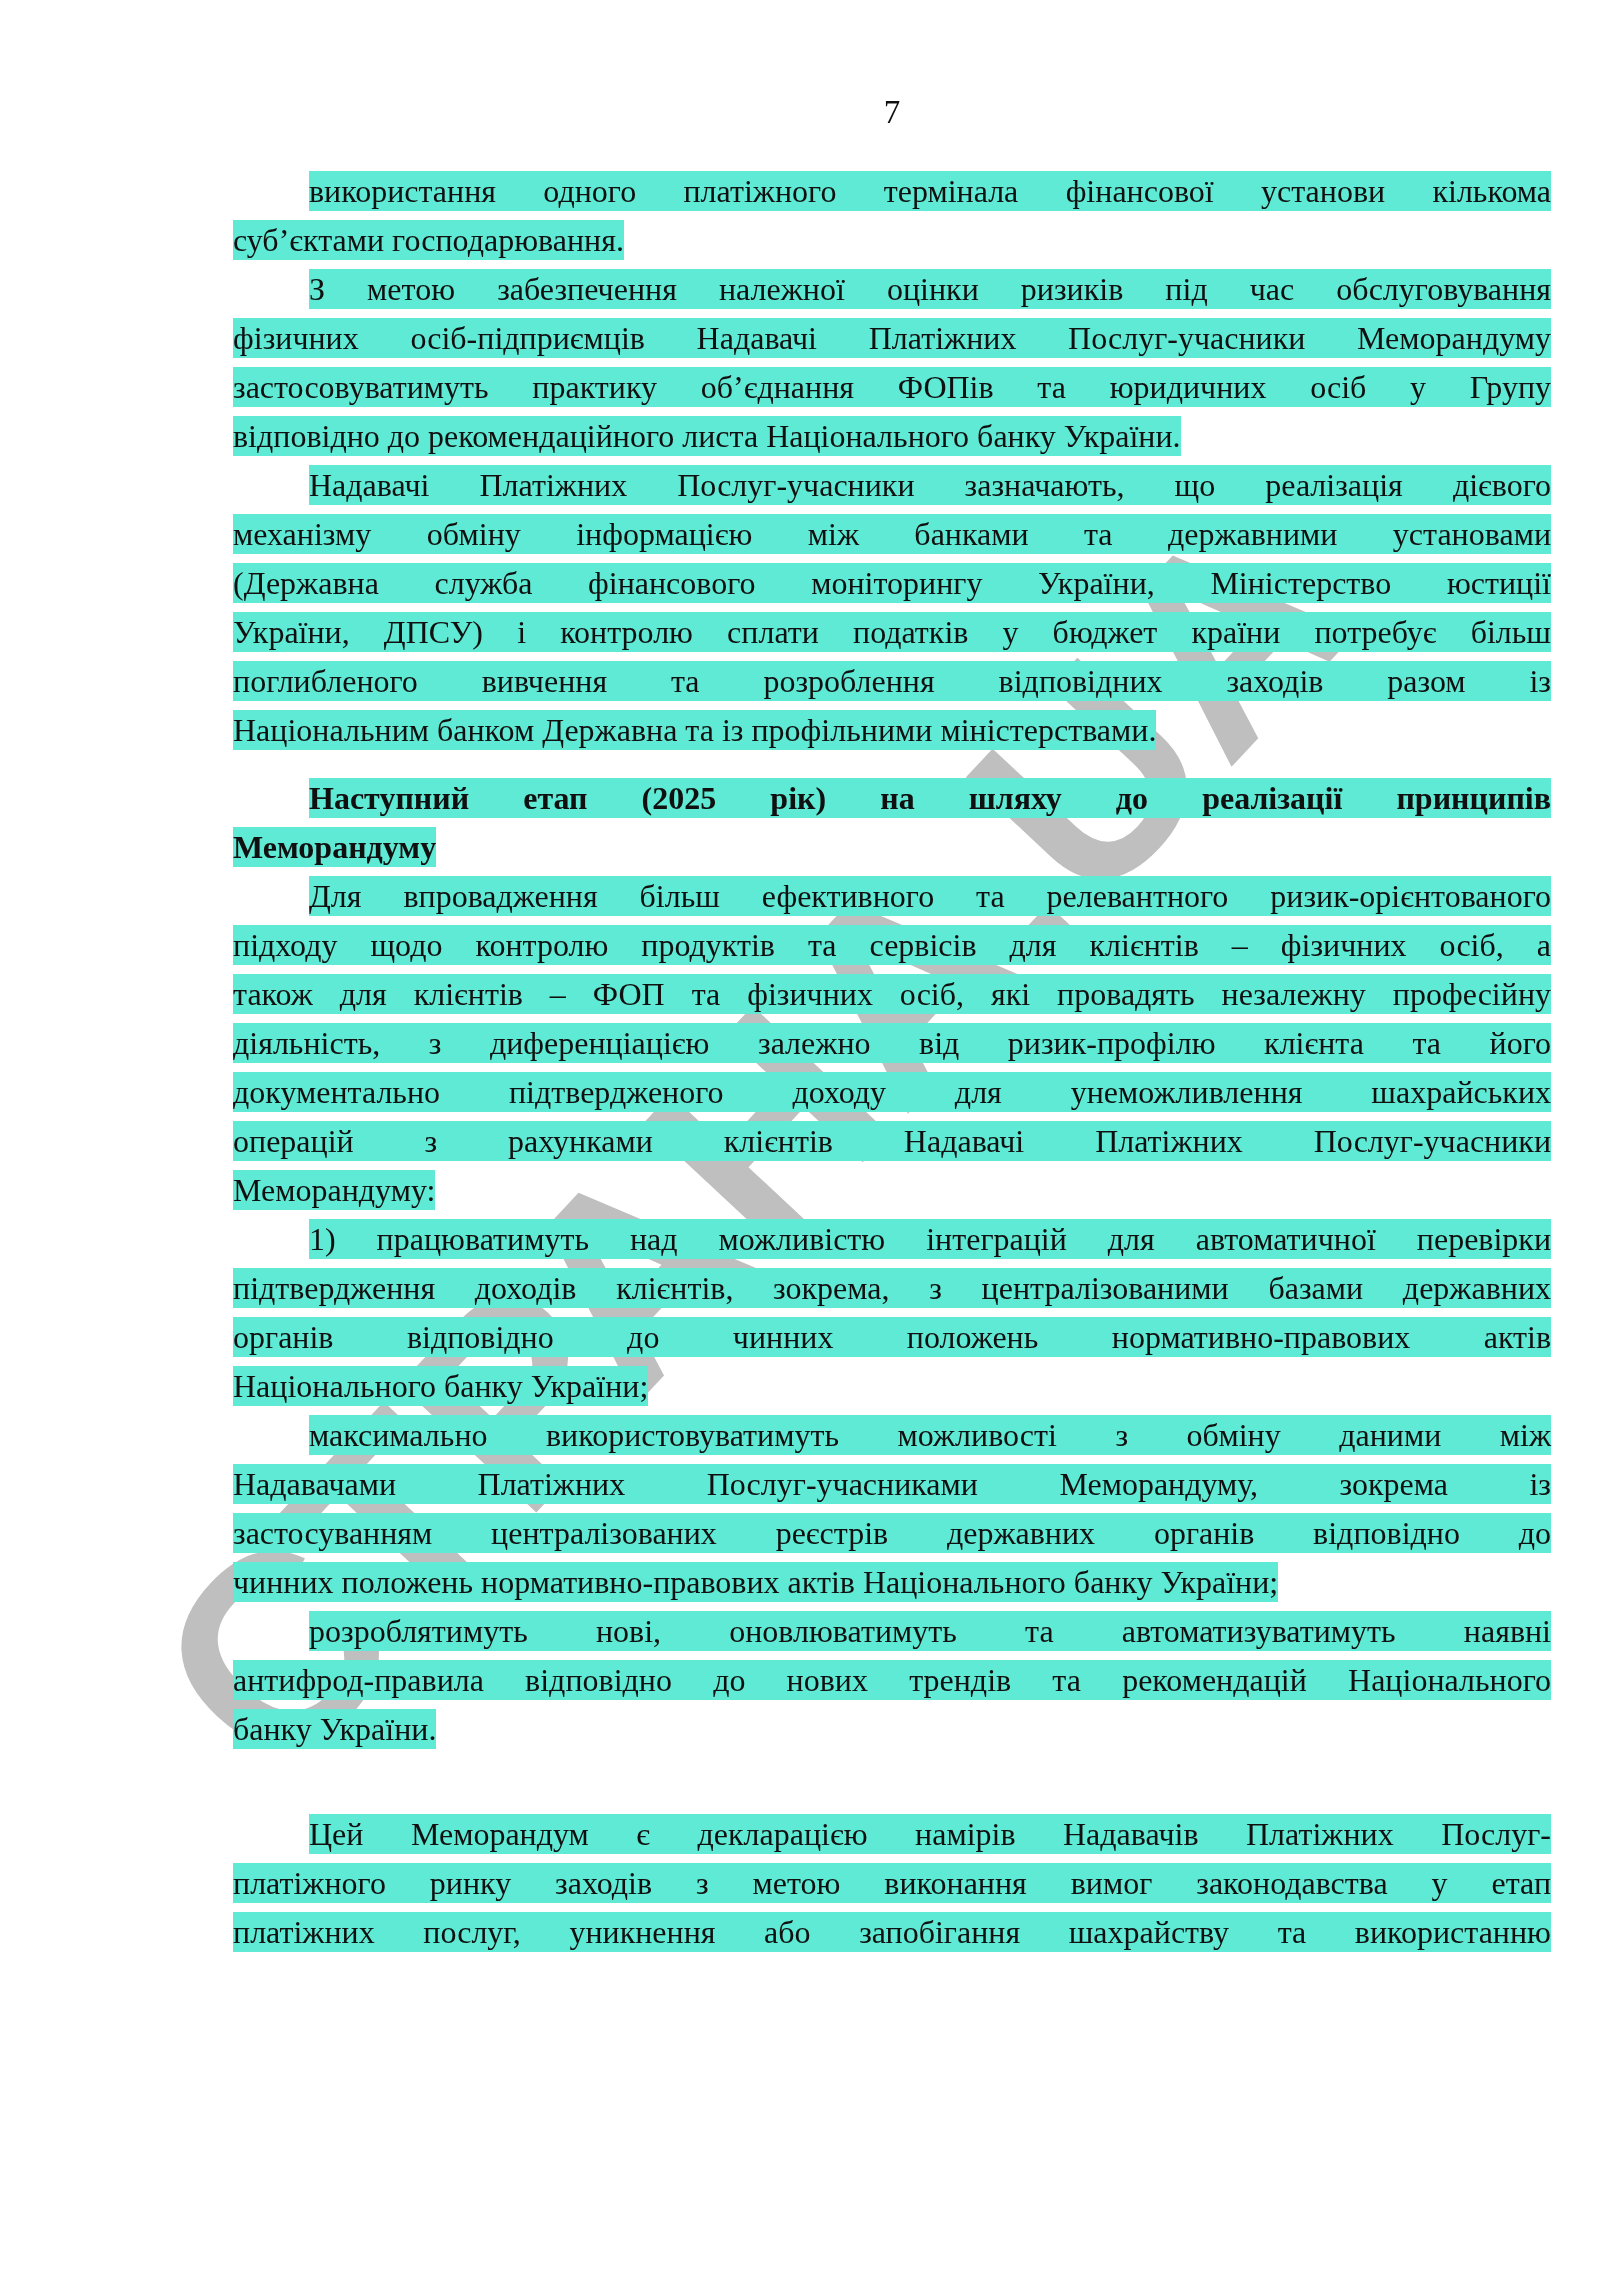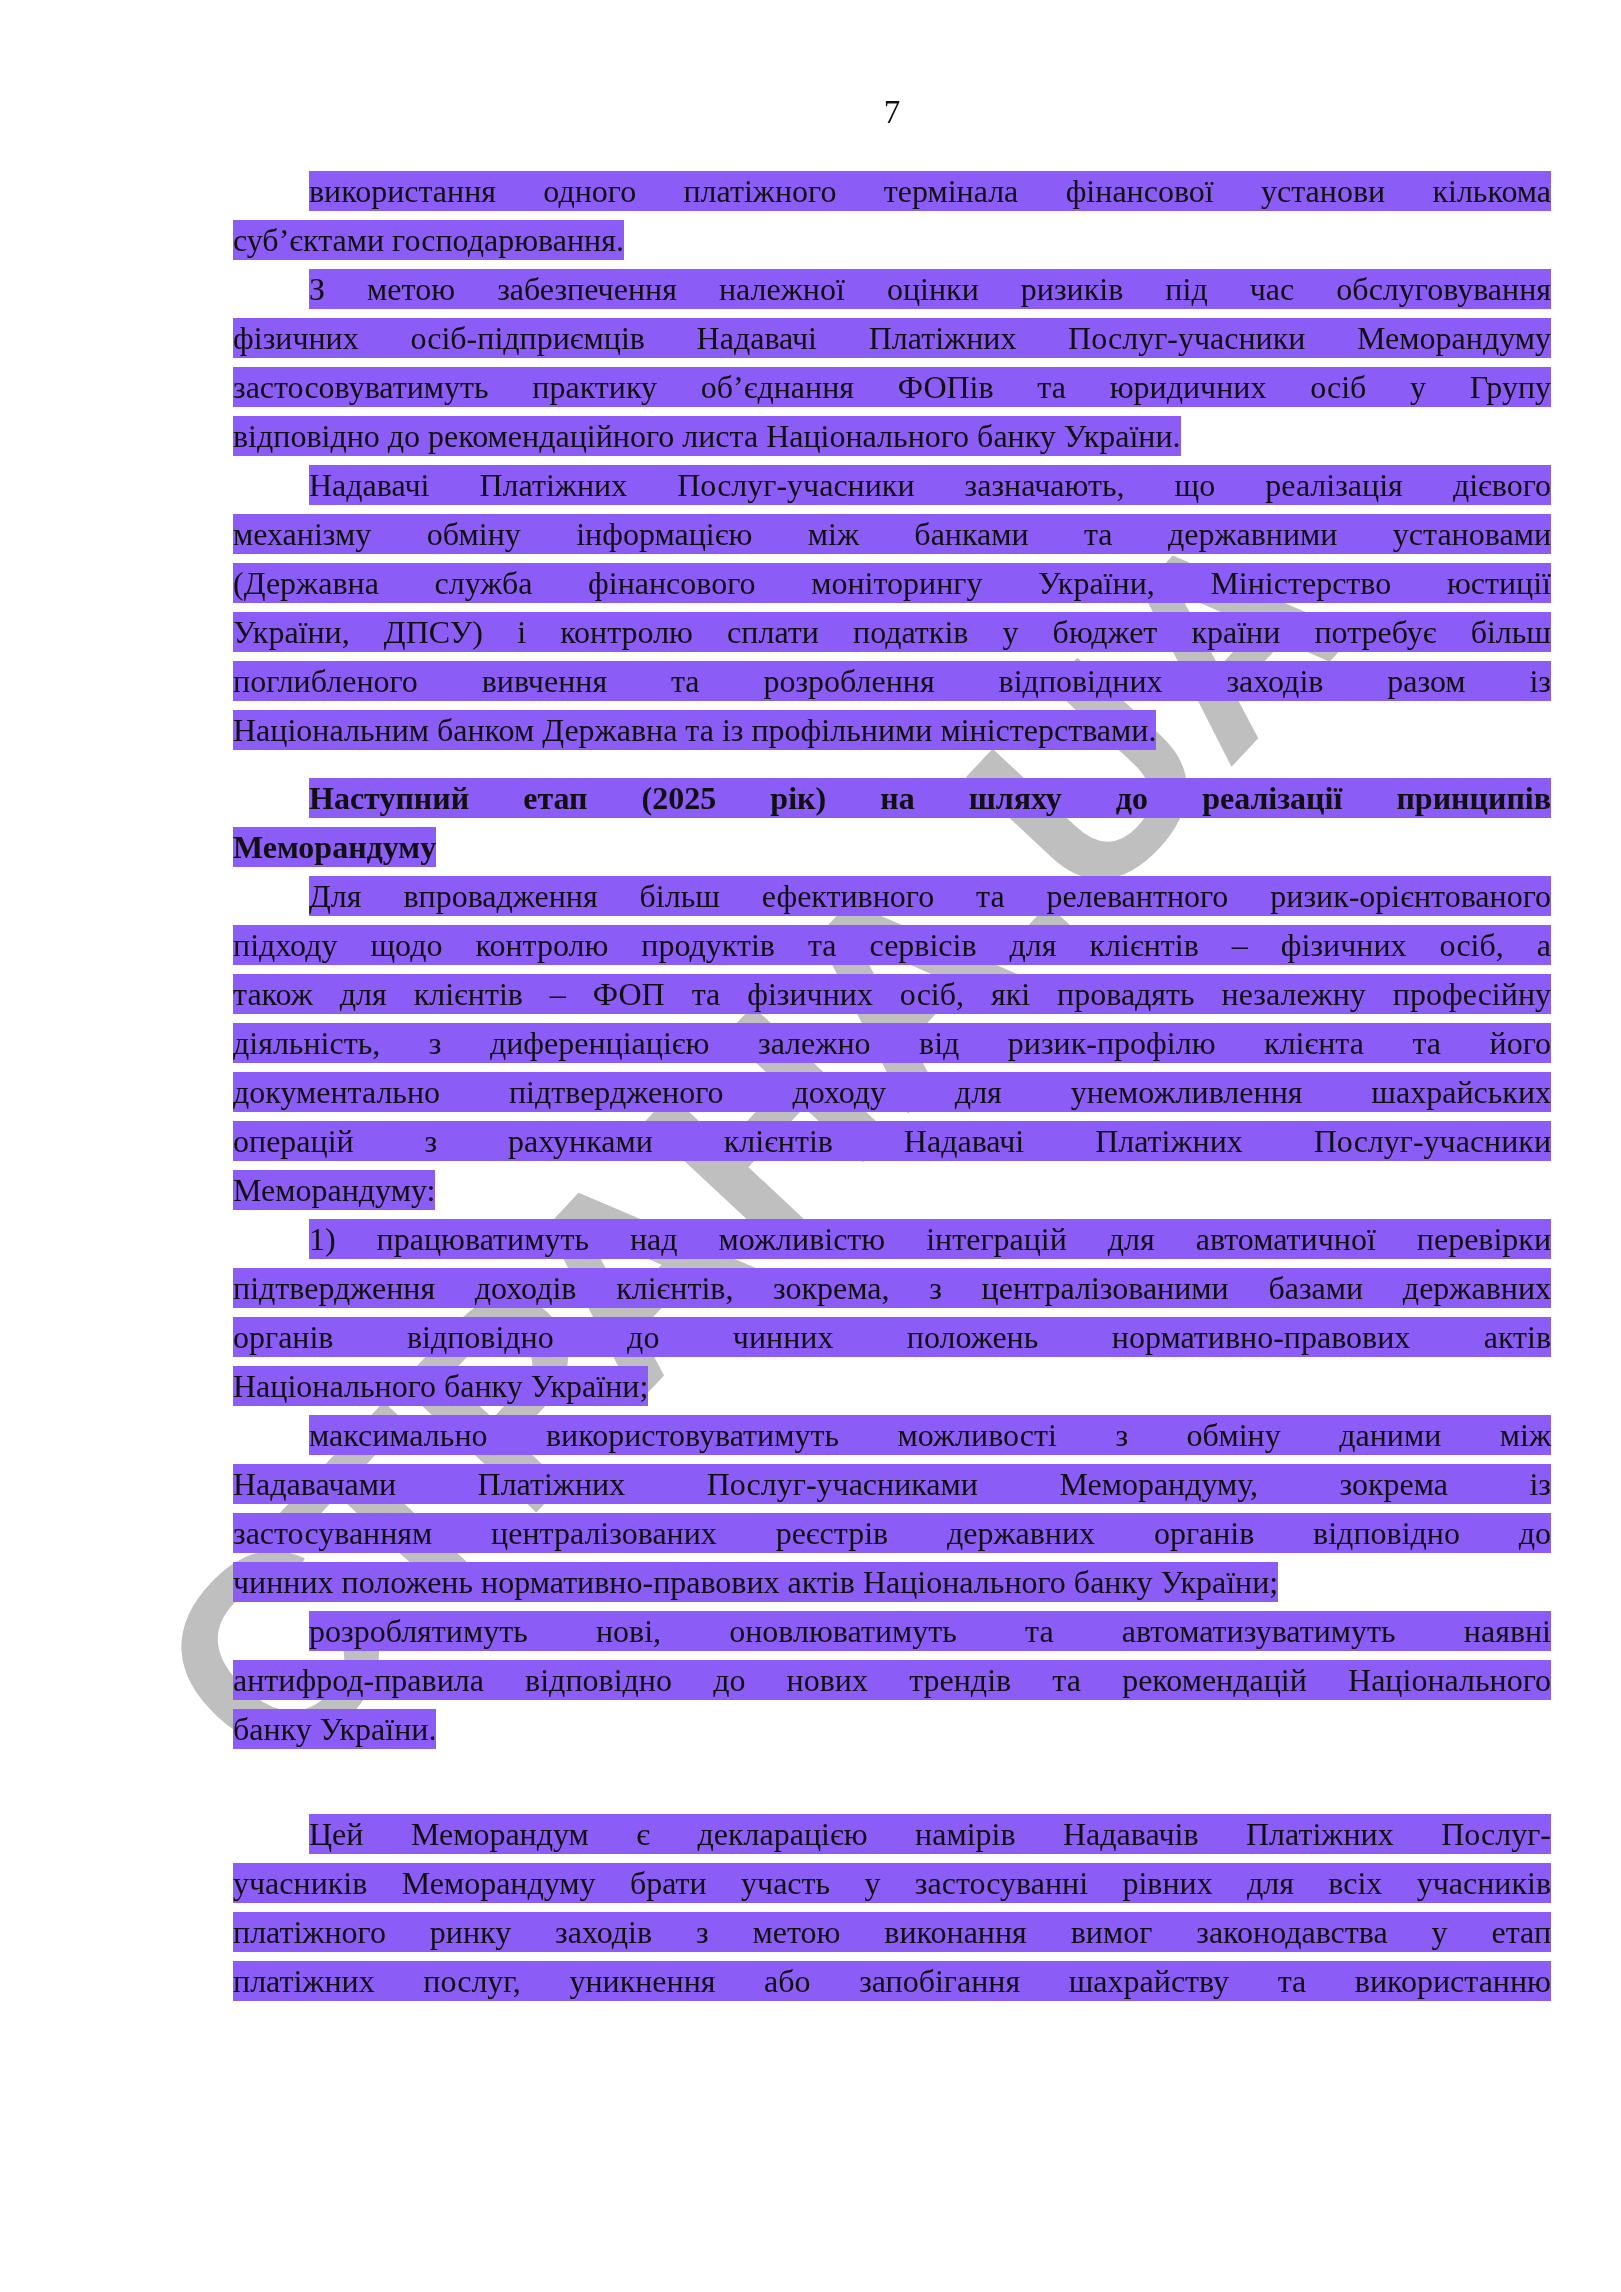"використання одного платіжного термінала" .line > span.bg { background: #8b5cf6 -> #5eead4 }
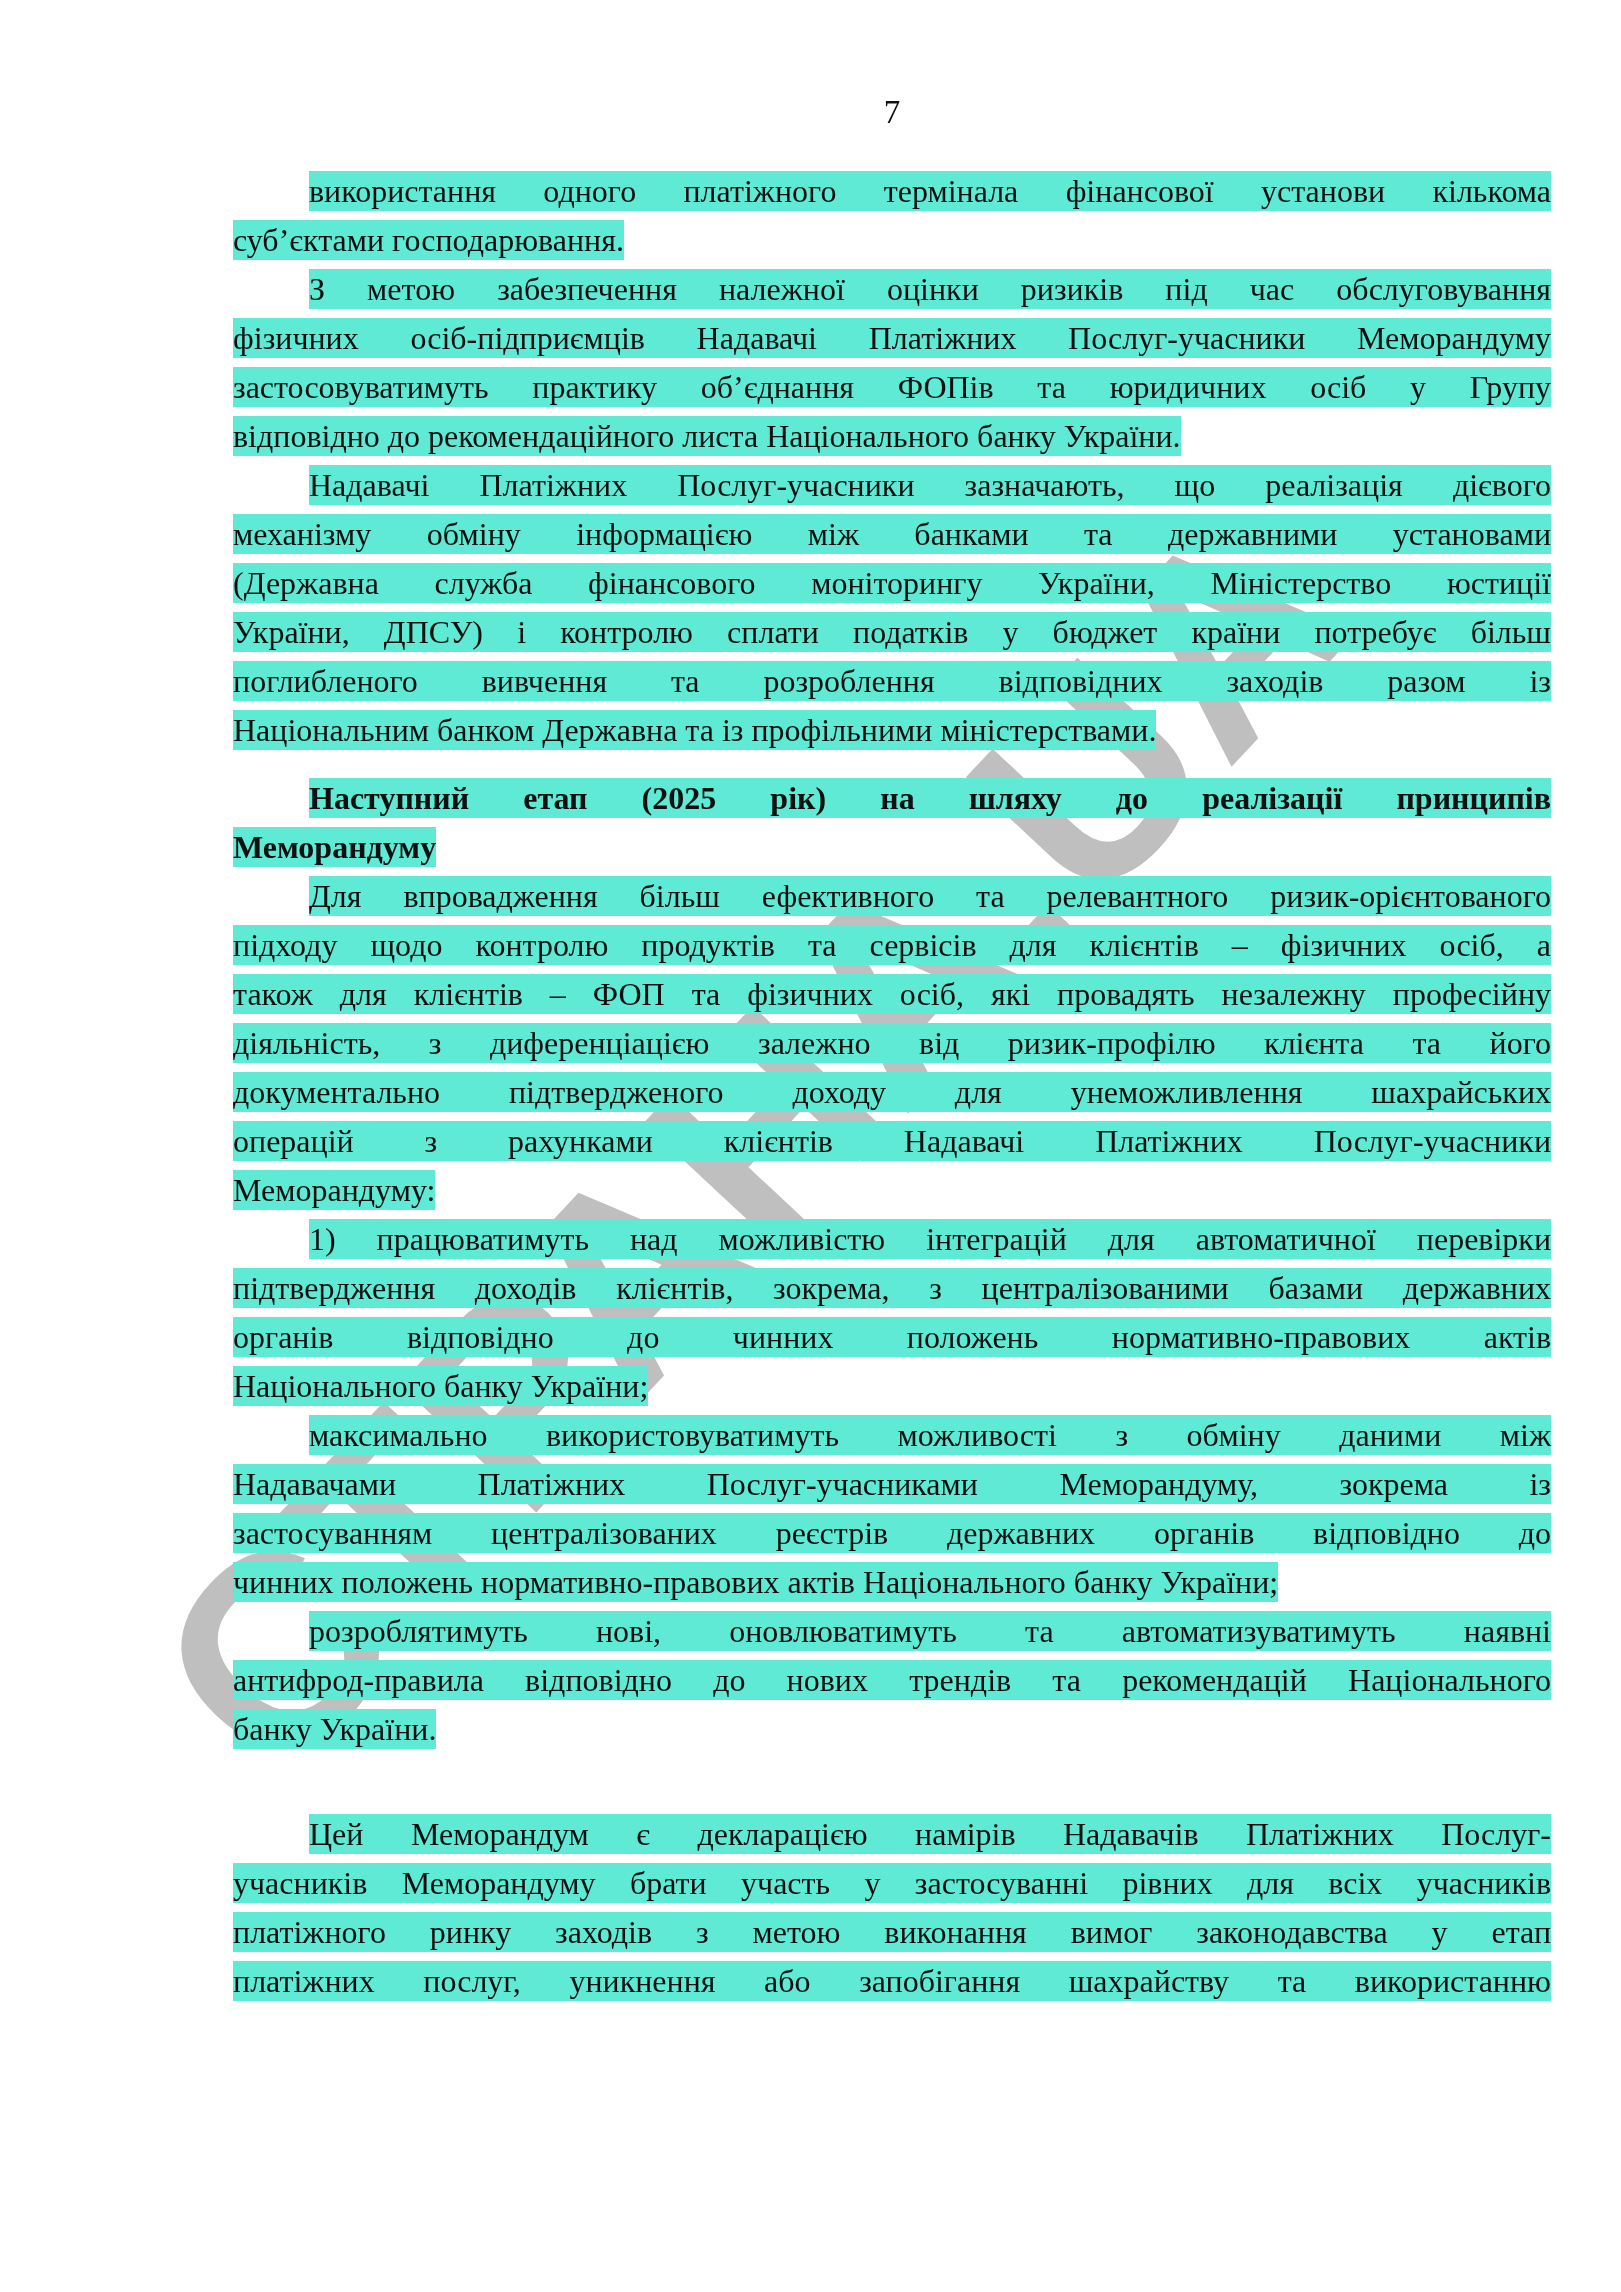"учасників Меморандуму брати участь у" div.line { html: <div><span>учасників Меморандуму брати участь у застосуванні рівних для всіх учасників</span></div> -> none }
